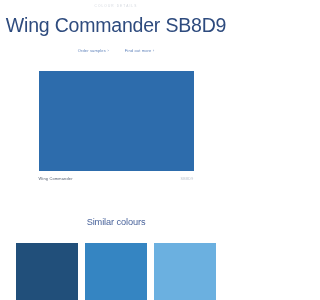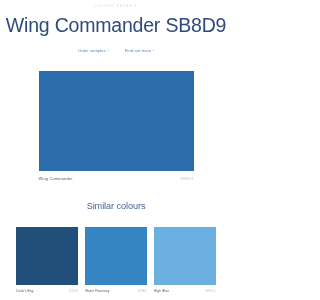"Similar colours" .similar-heading { margin-top: 20px -> 36px }
